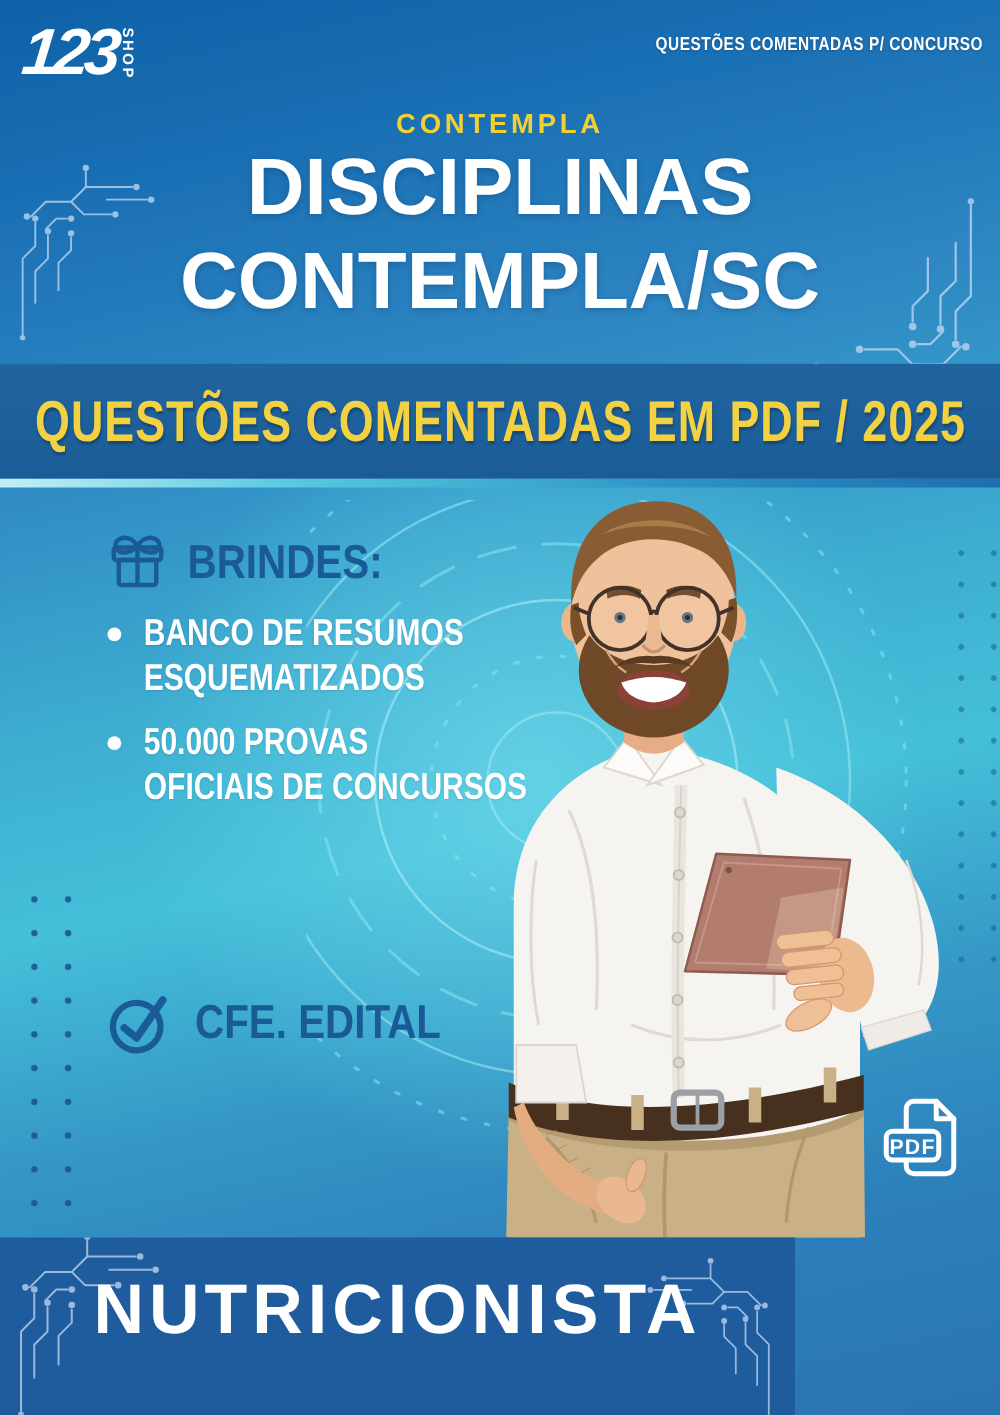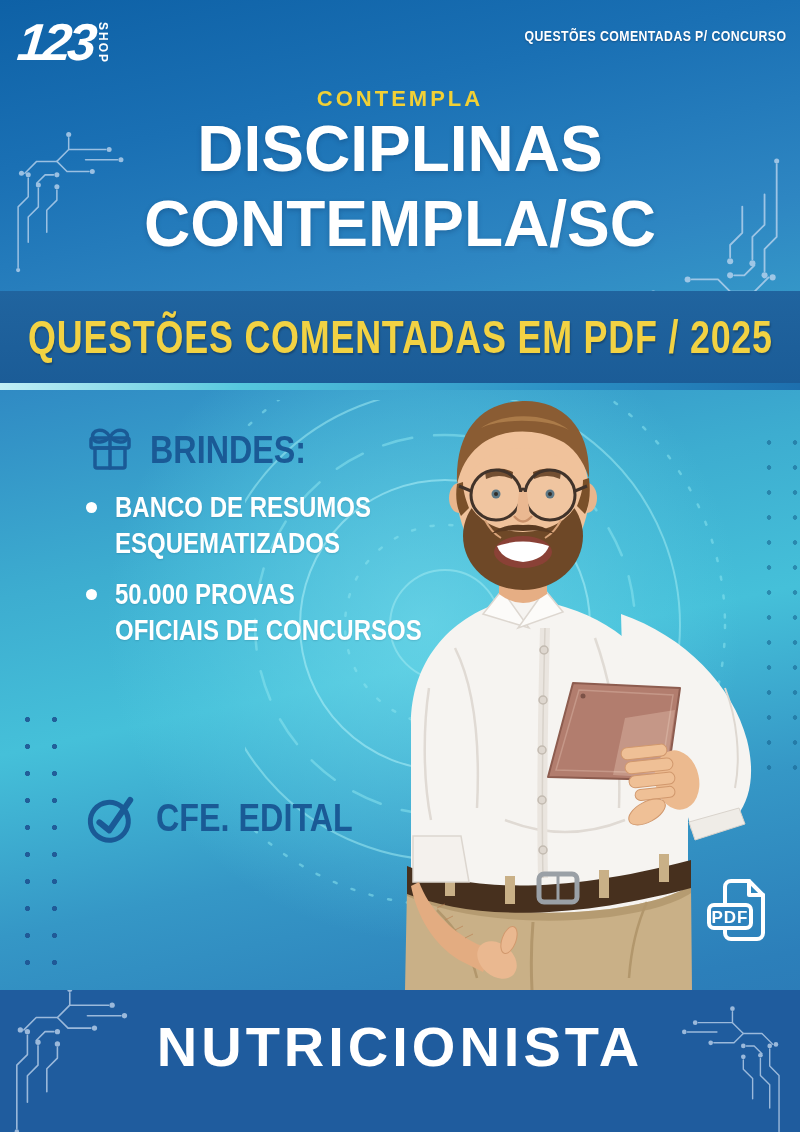"NUTRICIONISTA" .band { width: 800px -> 636px }
